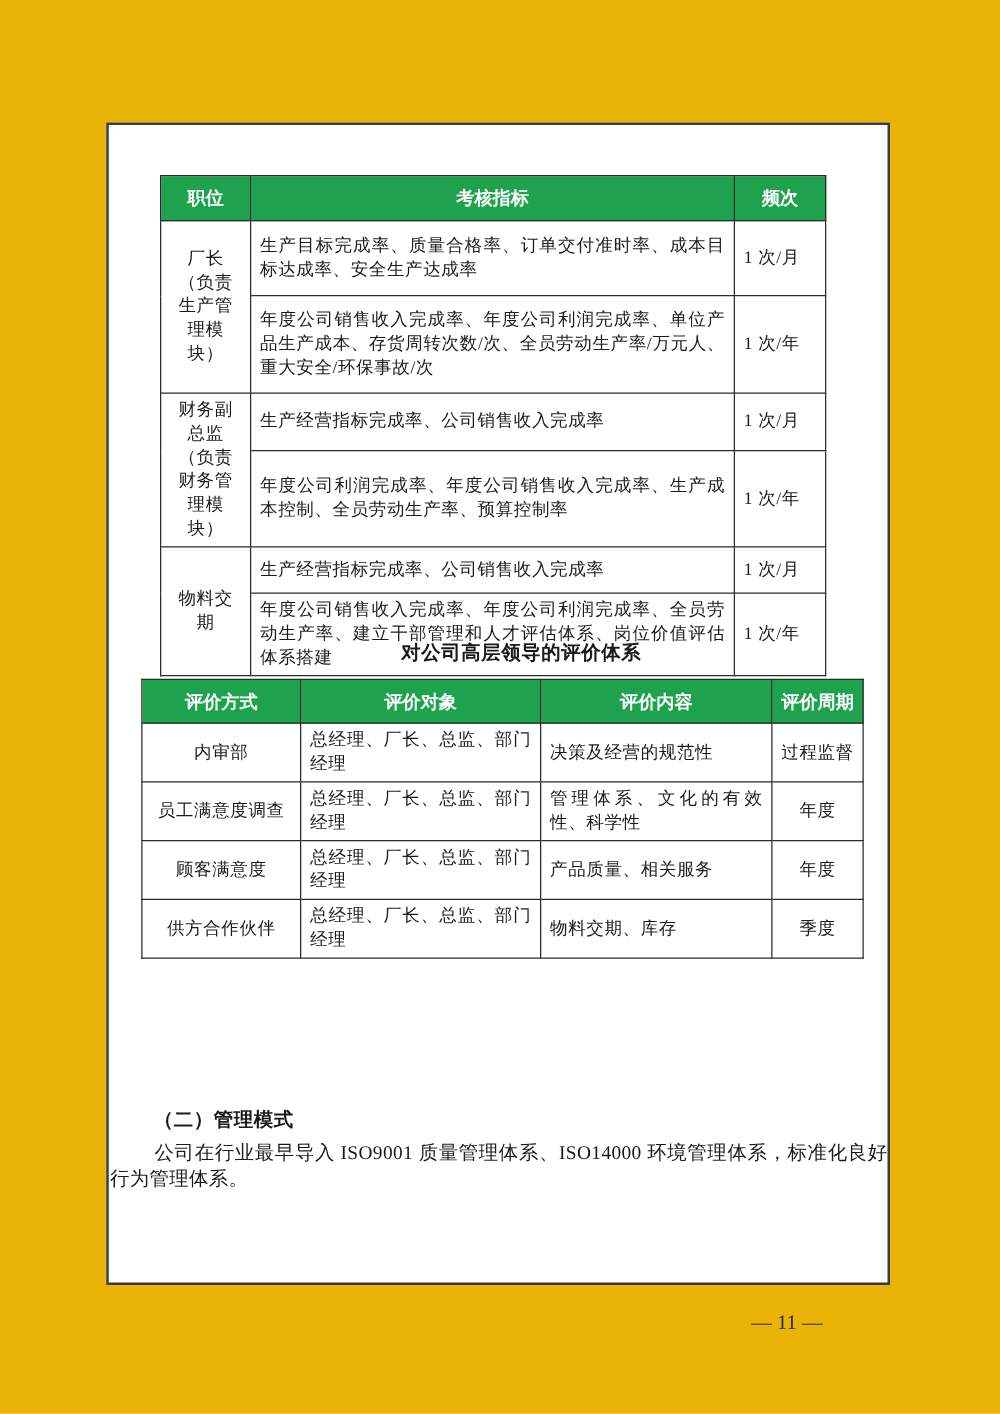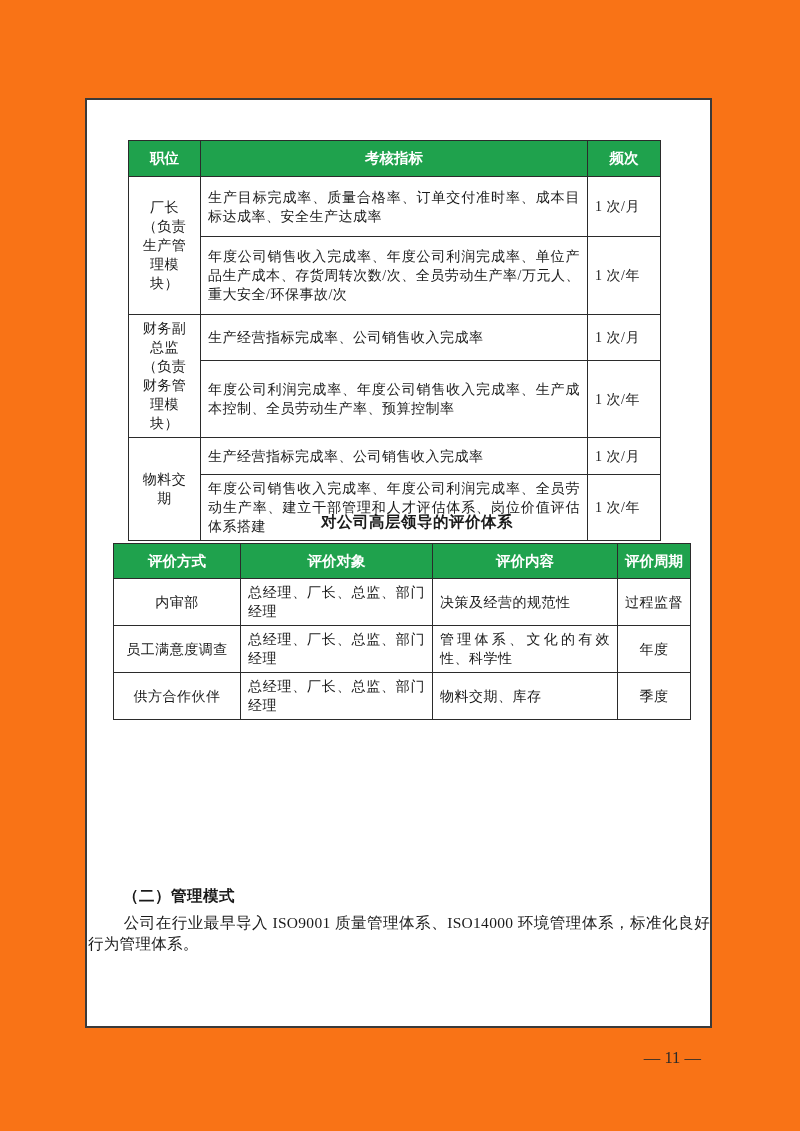"职位" .page { background: #f97316 -> #eab308 }
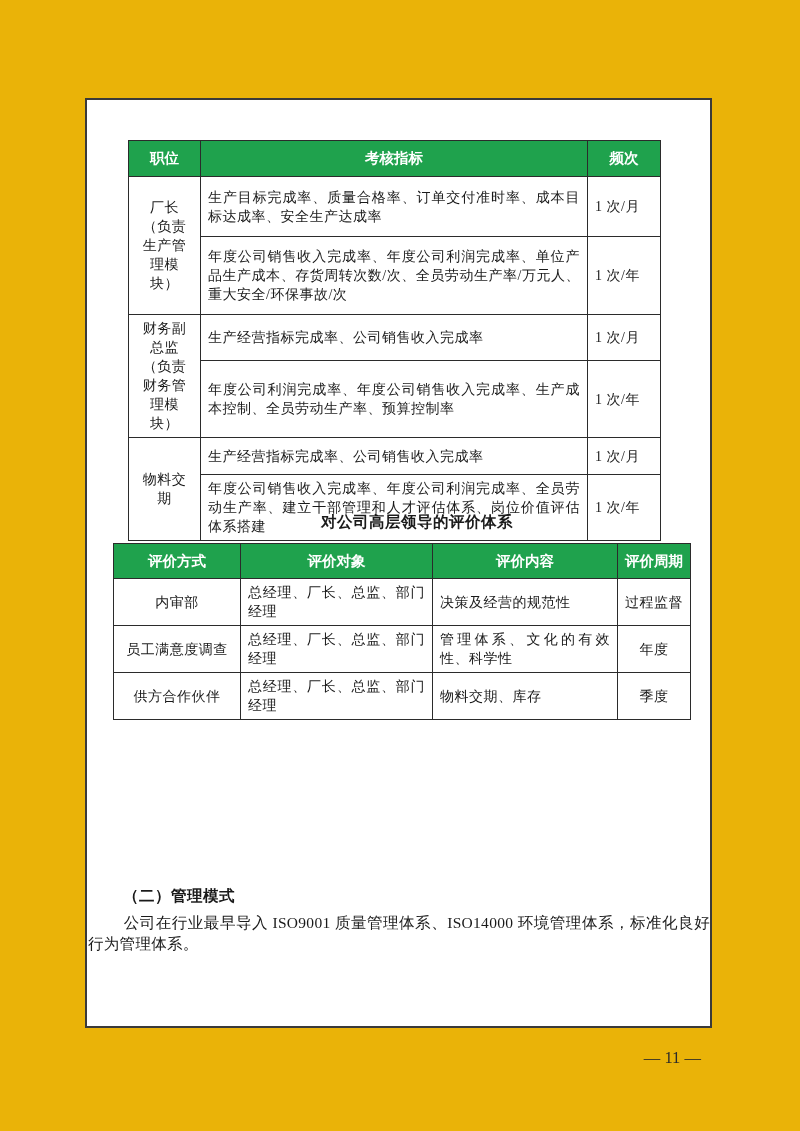"顾客满意度" tr.h47 { html: none -> <tr> <td>顾客满意度</td> <td>总经理、厂长、总监、部门经理</td> <td>产品质量、相关服务</td> <td>年度</td> </tr> }
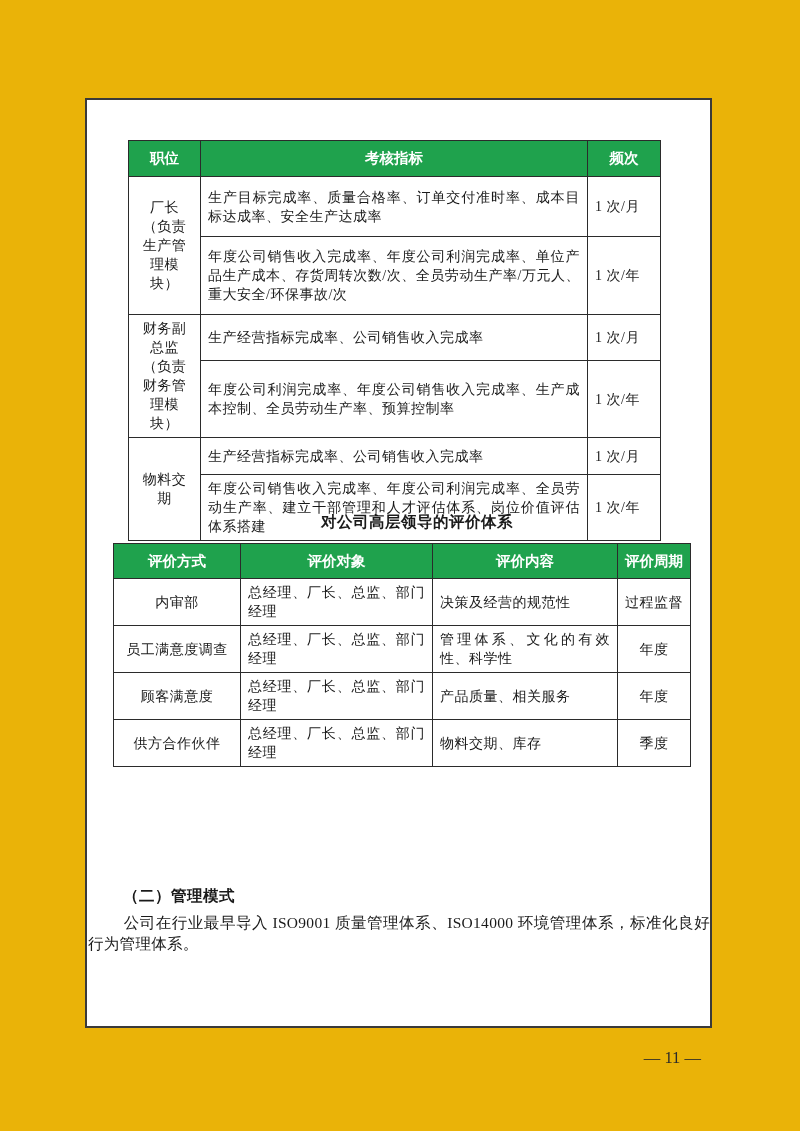"— 11 —" .page-number { text-align: right -> left }
